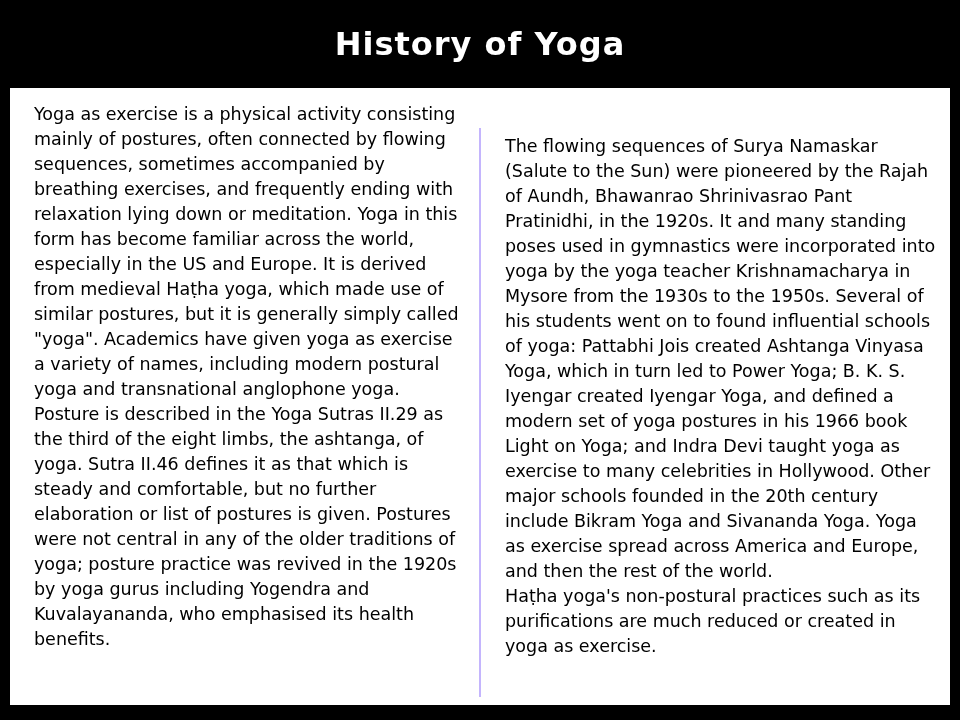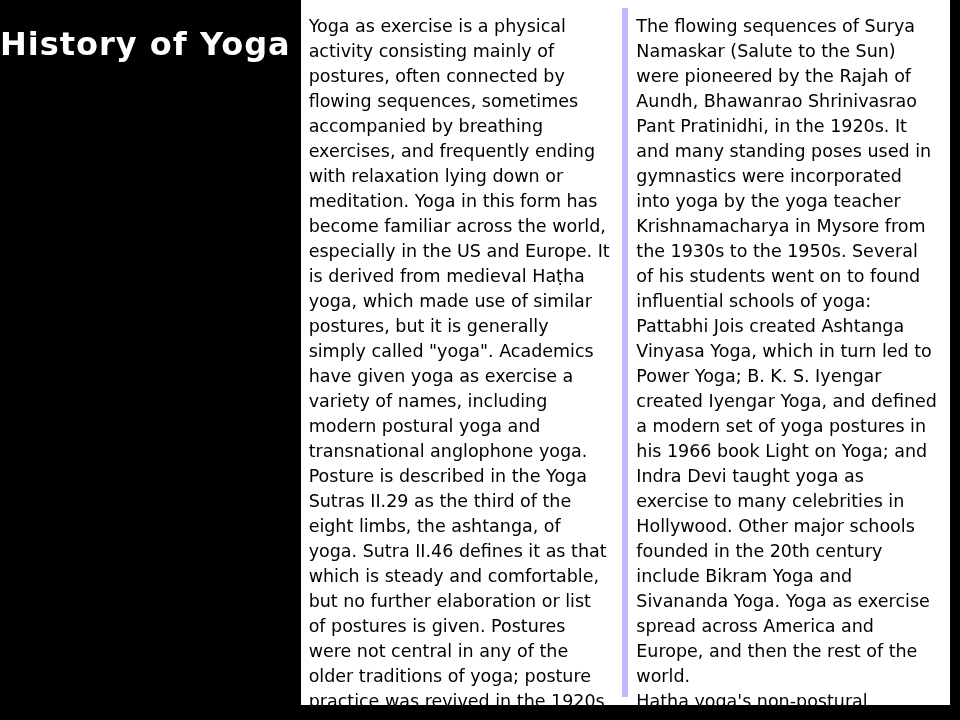"History of Yoga" .slide { flex-direction: none -> column }
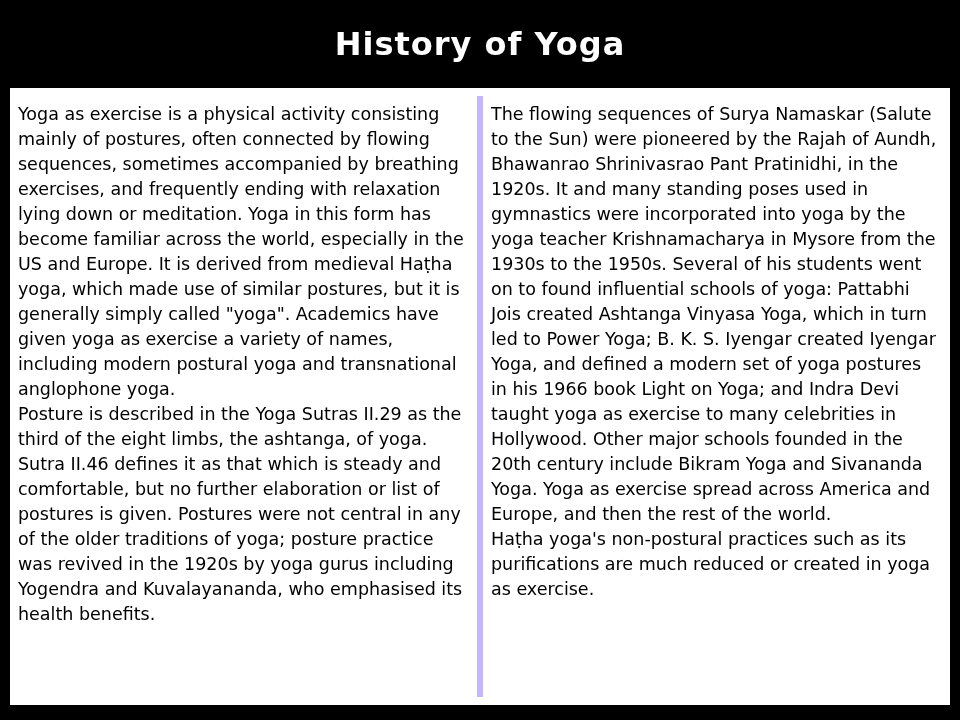"Yoga as exercise is a" .column { padding: 6px 12px 0 8px -> 6px 12px 0 24px }
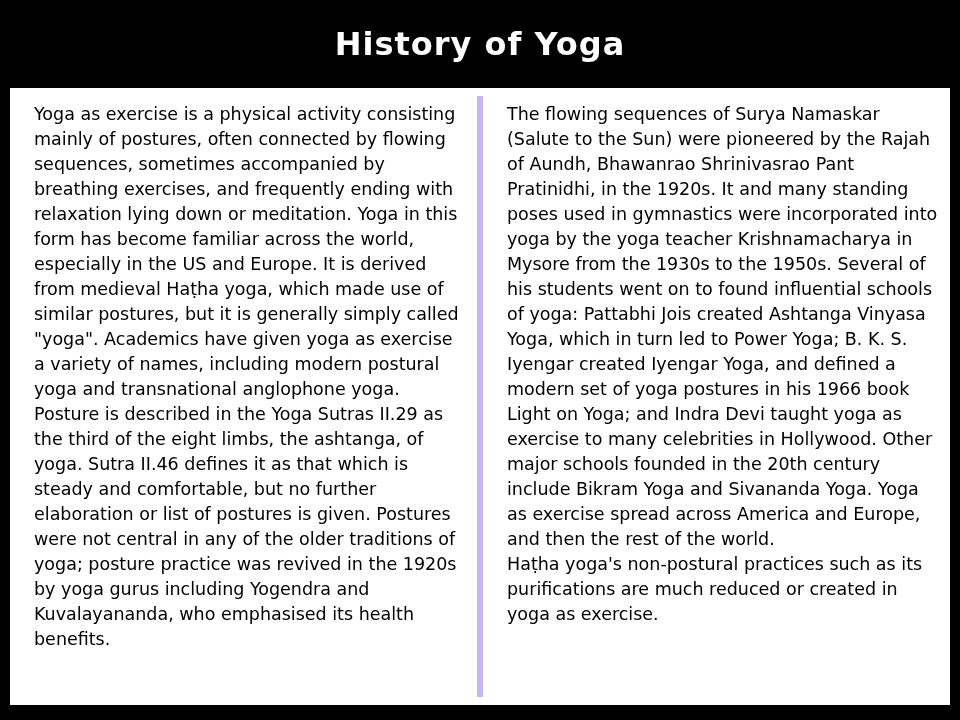"The flowing sequences of Surya" .column.right { border-left: 6px solid #c4b5fd -> 2px solid #c4b5fd; margin-top: none -> 32px }
